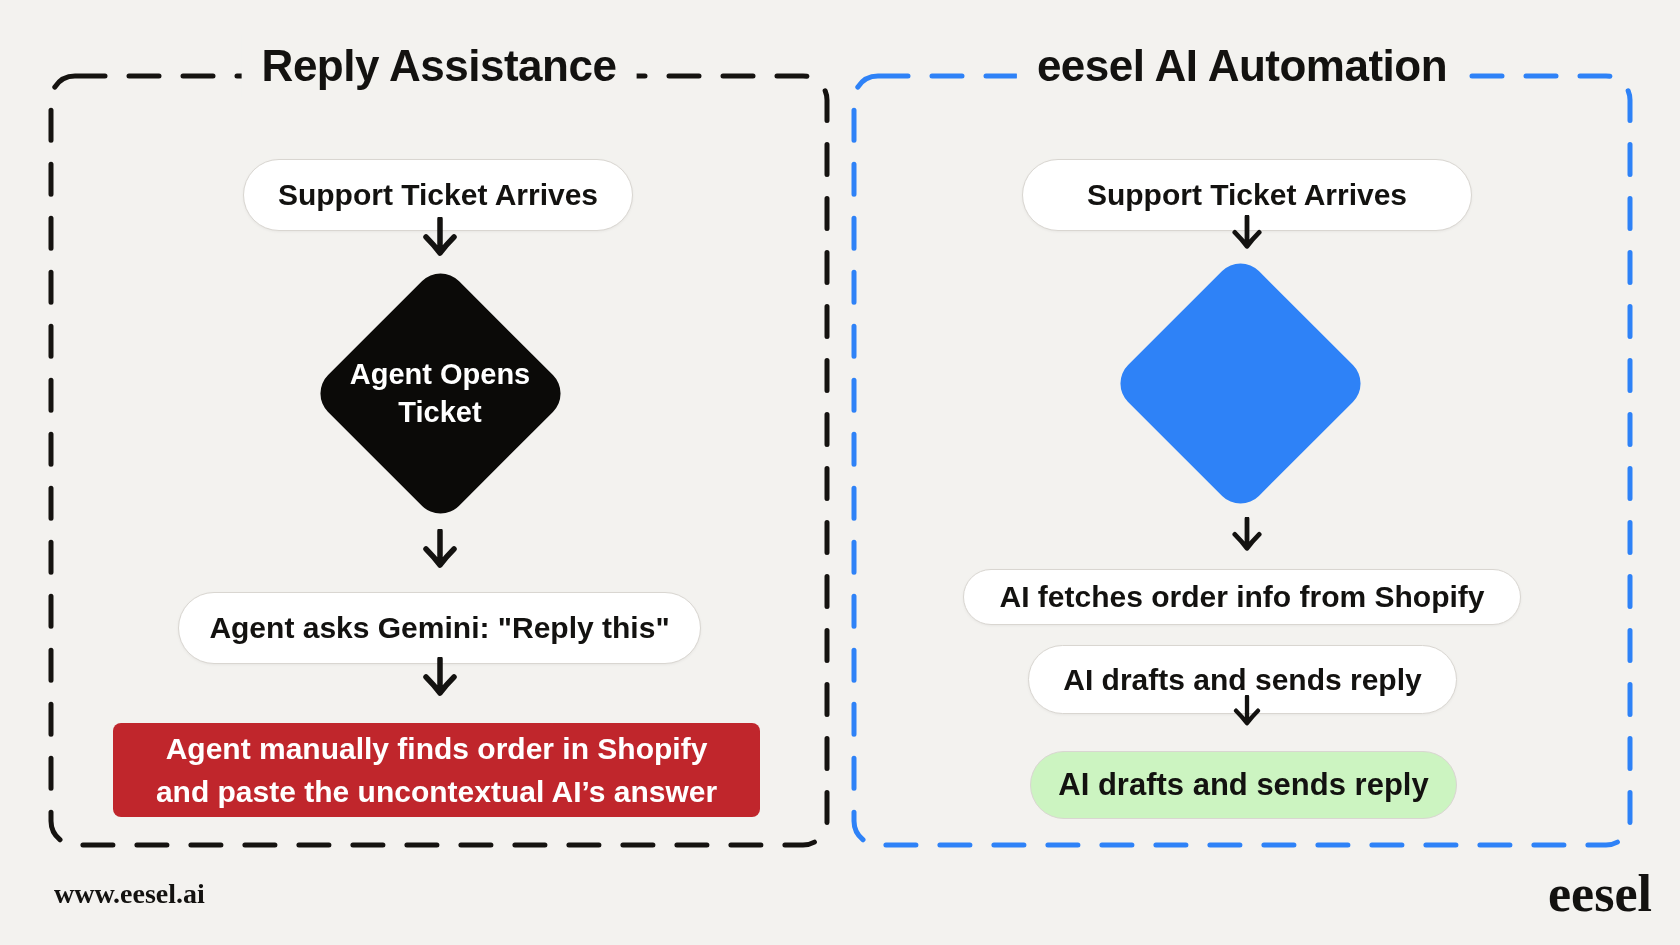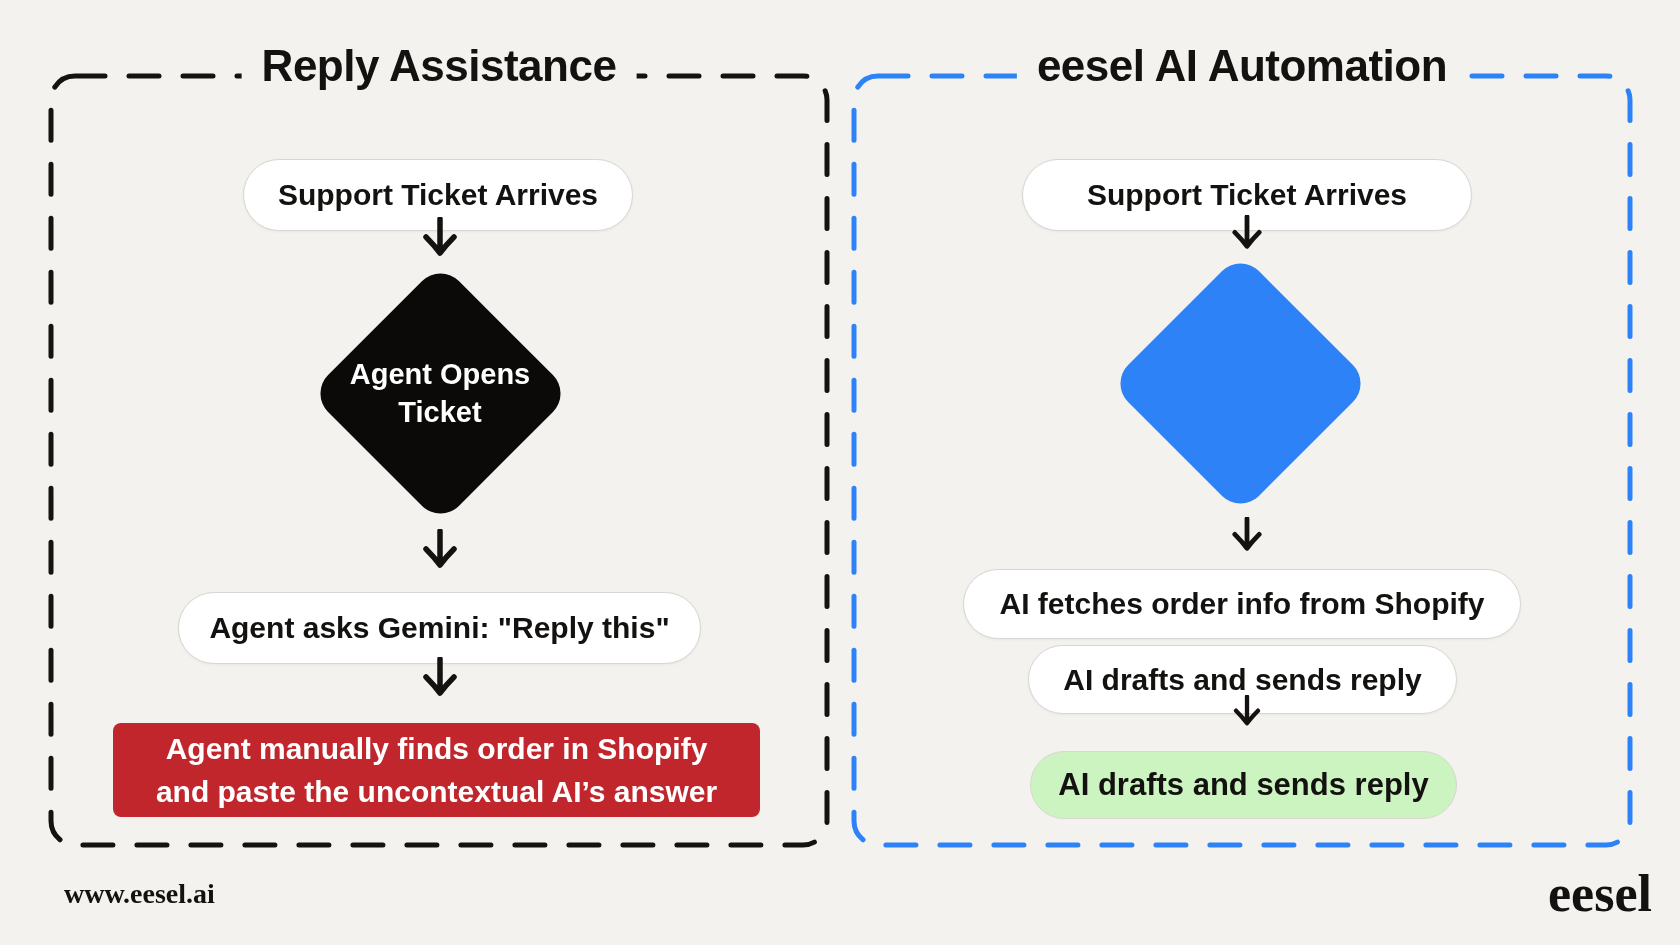"AI fetches order info from" div.node { height: 70px -> 56px }
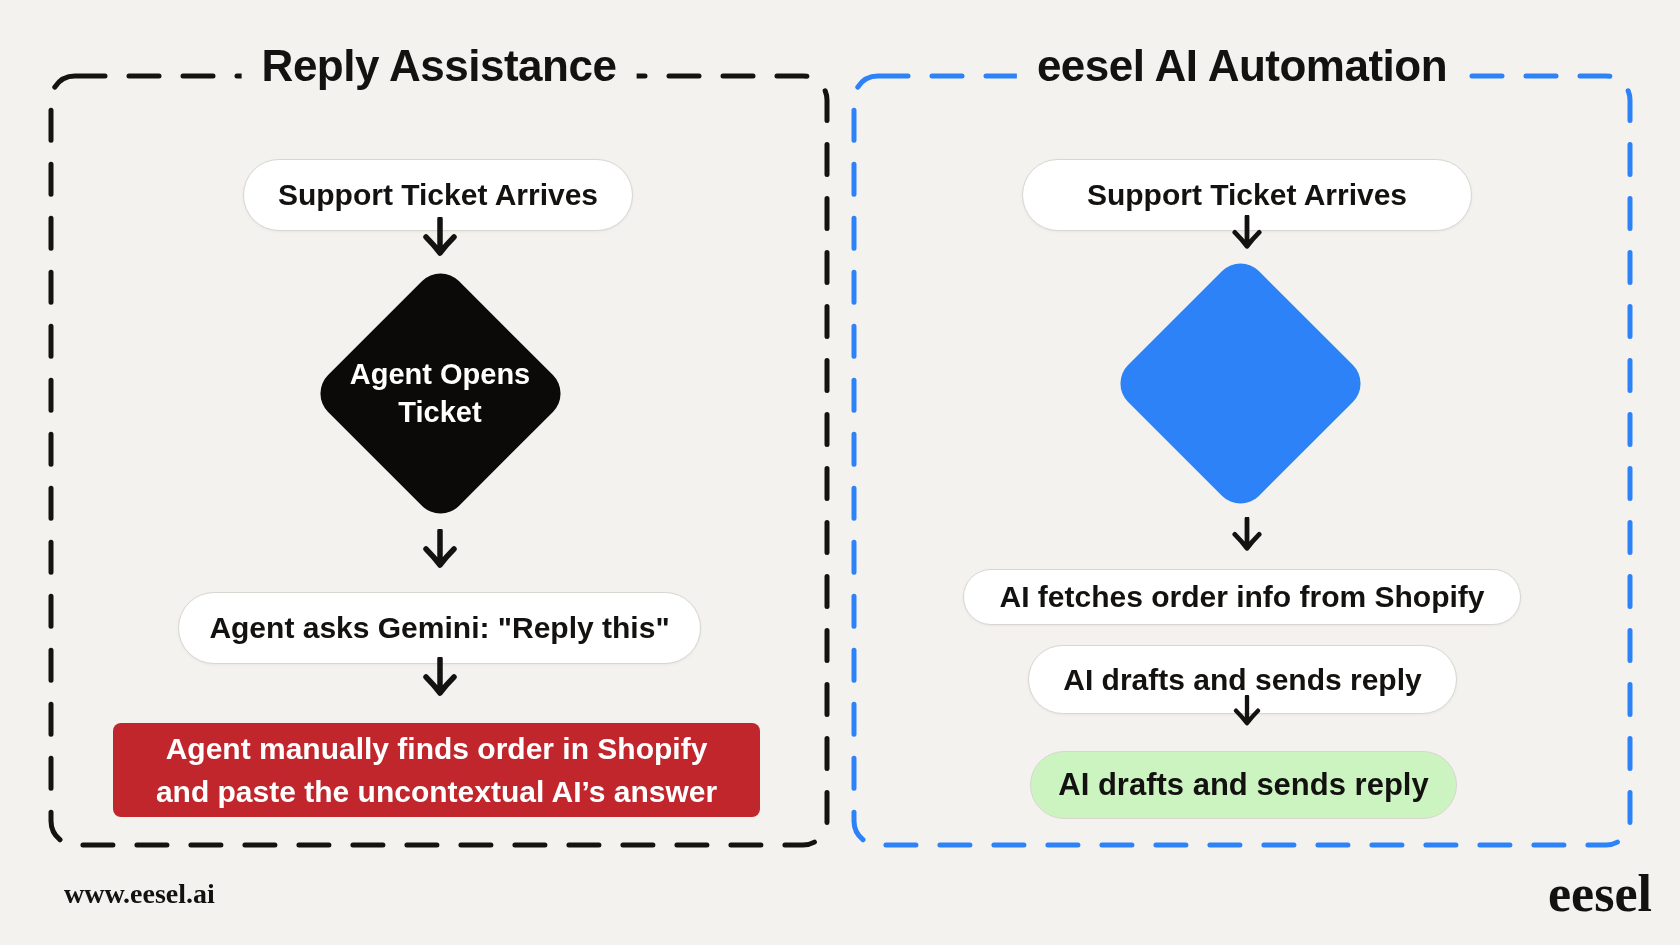"www.eesel.ai" .footer-site { left: 64px -> 54px }
